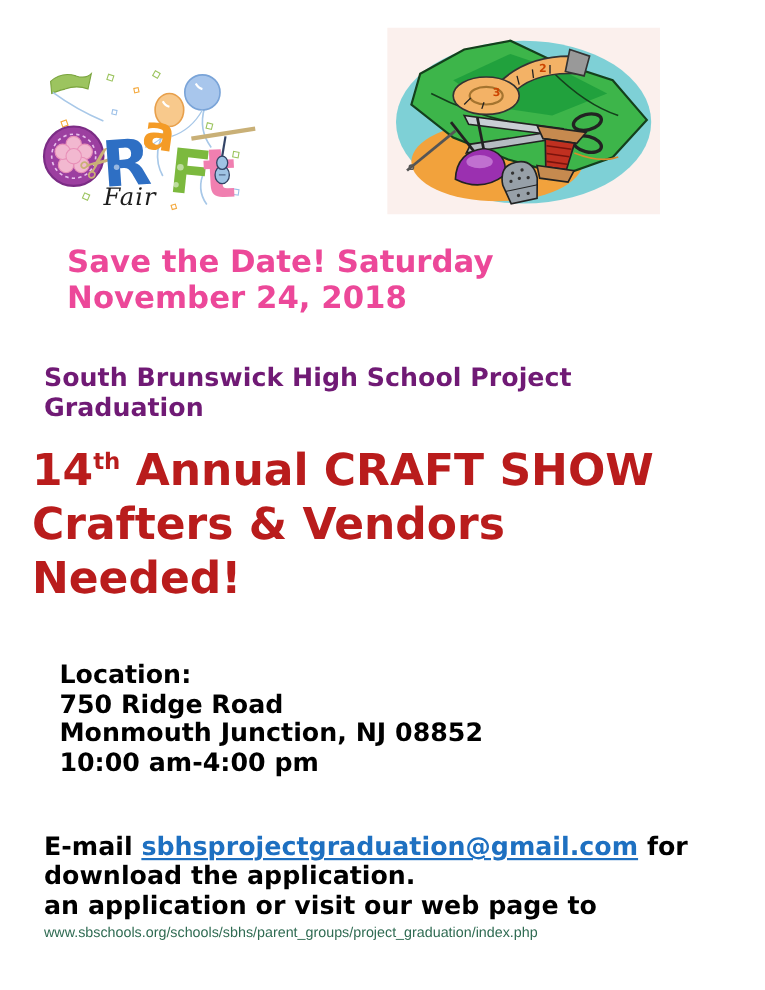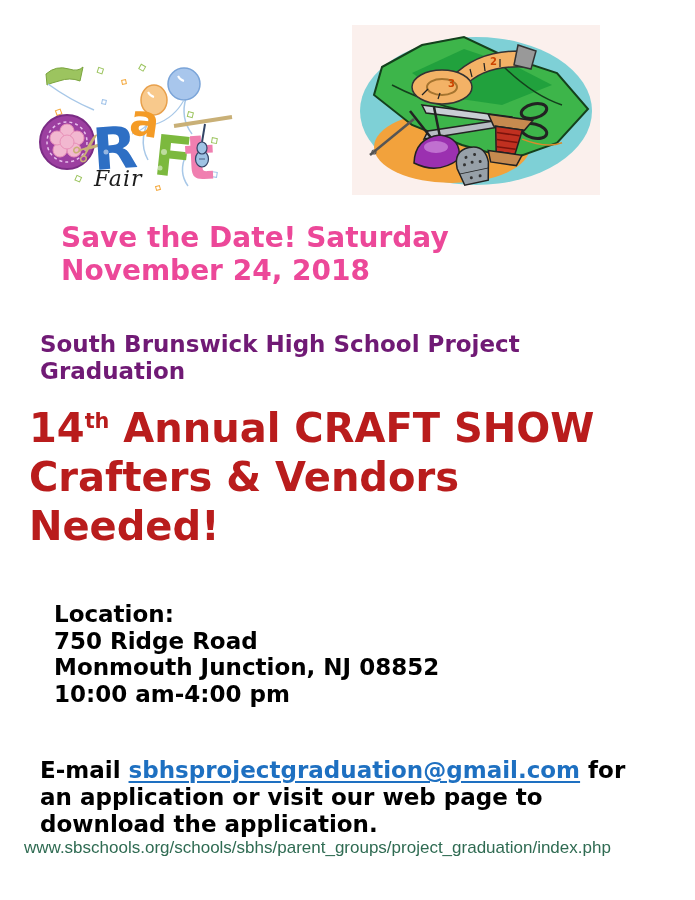"an application or visit our" div { order: before "download the application." -> after "download the application." }
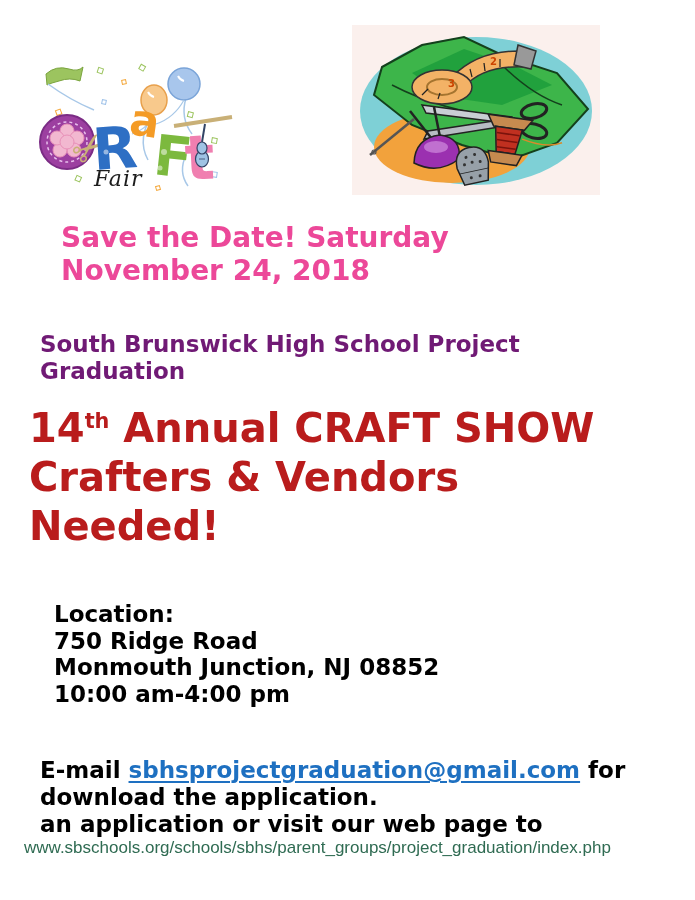"www.sbschools.org/schools/sbhs/parent_gr" .url { font-size: 17px -> 13px; left: 24px -> 40px }
